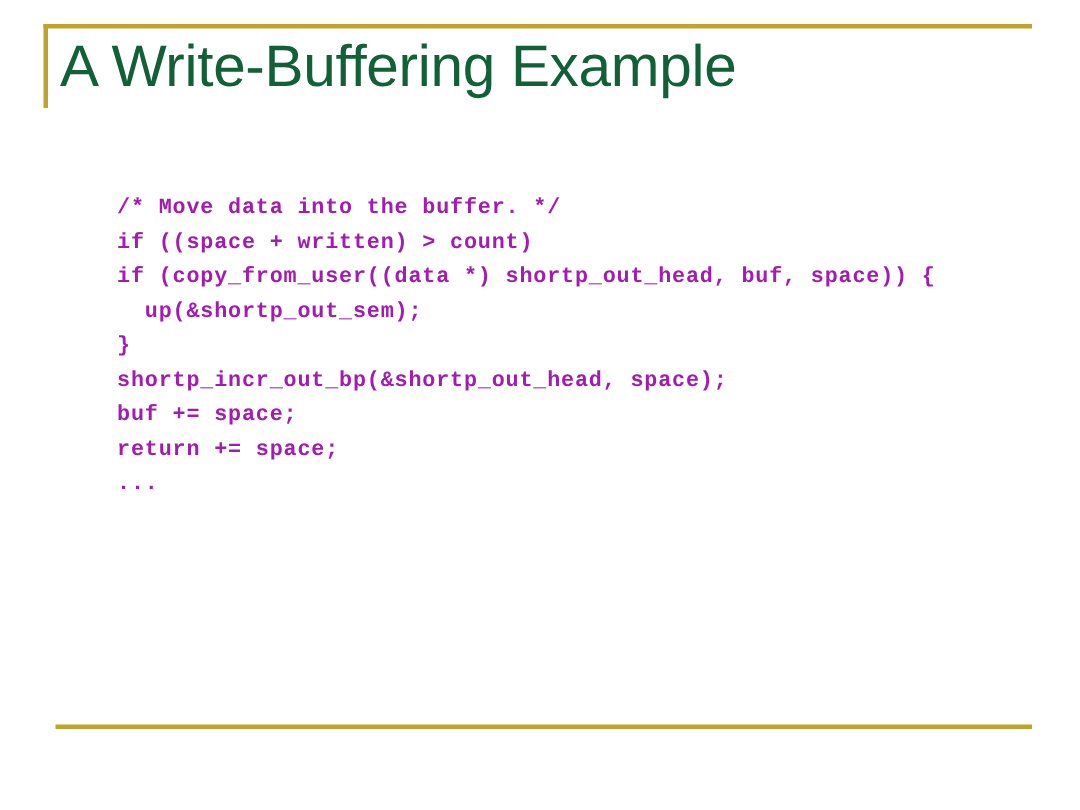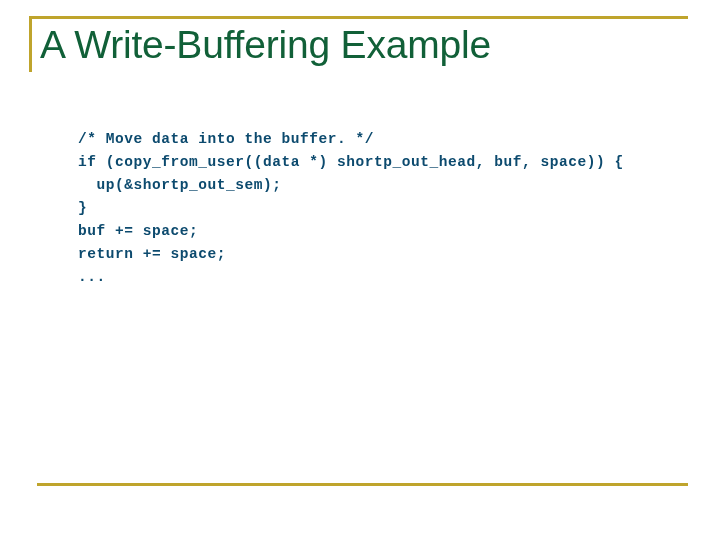"/* Move data into the" .code-line { color: #0c4a6e -> #a21caf }
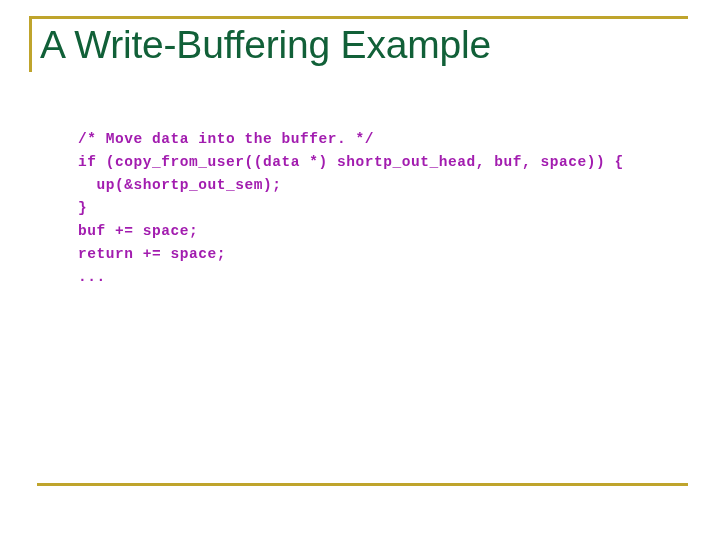"if ((space + written) >" pre.code-line { html: none -> <pre>if ((space + written) &gt; count)</pre> }
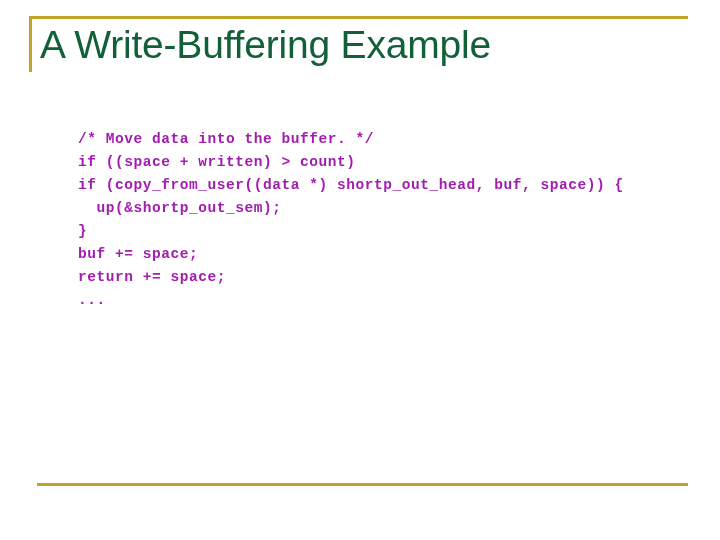"shortp_incr_out_bp(&shortp_out_head," pre.code-line { html: none -> <pre>shortp_incr_out_bp(&amp;shortp_out_head, space);</pre> }
